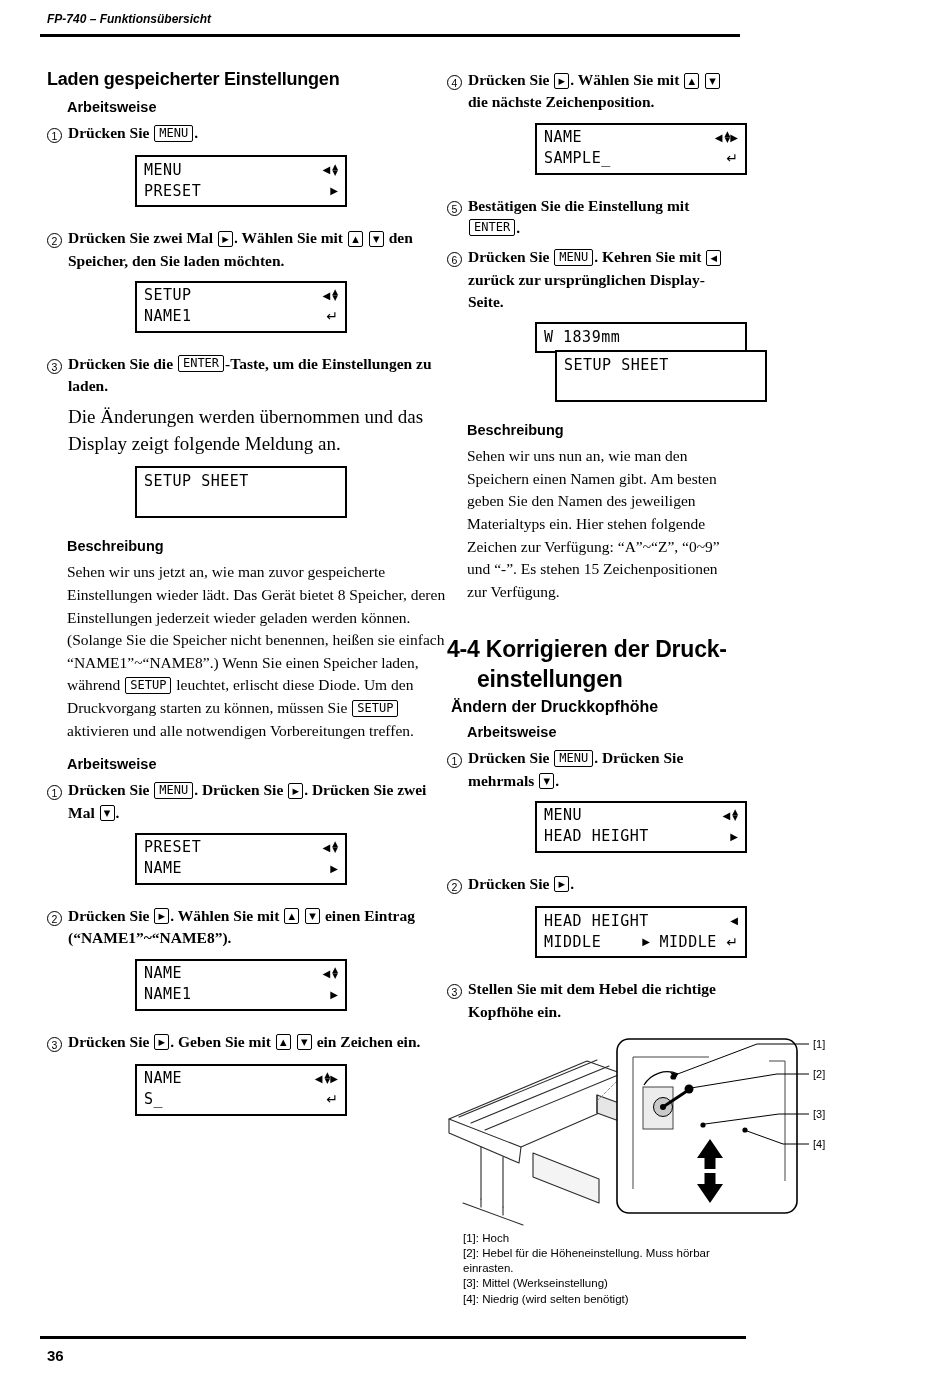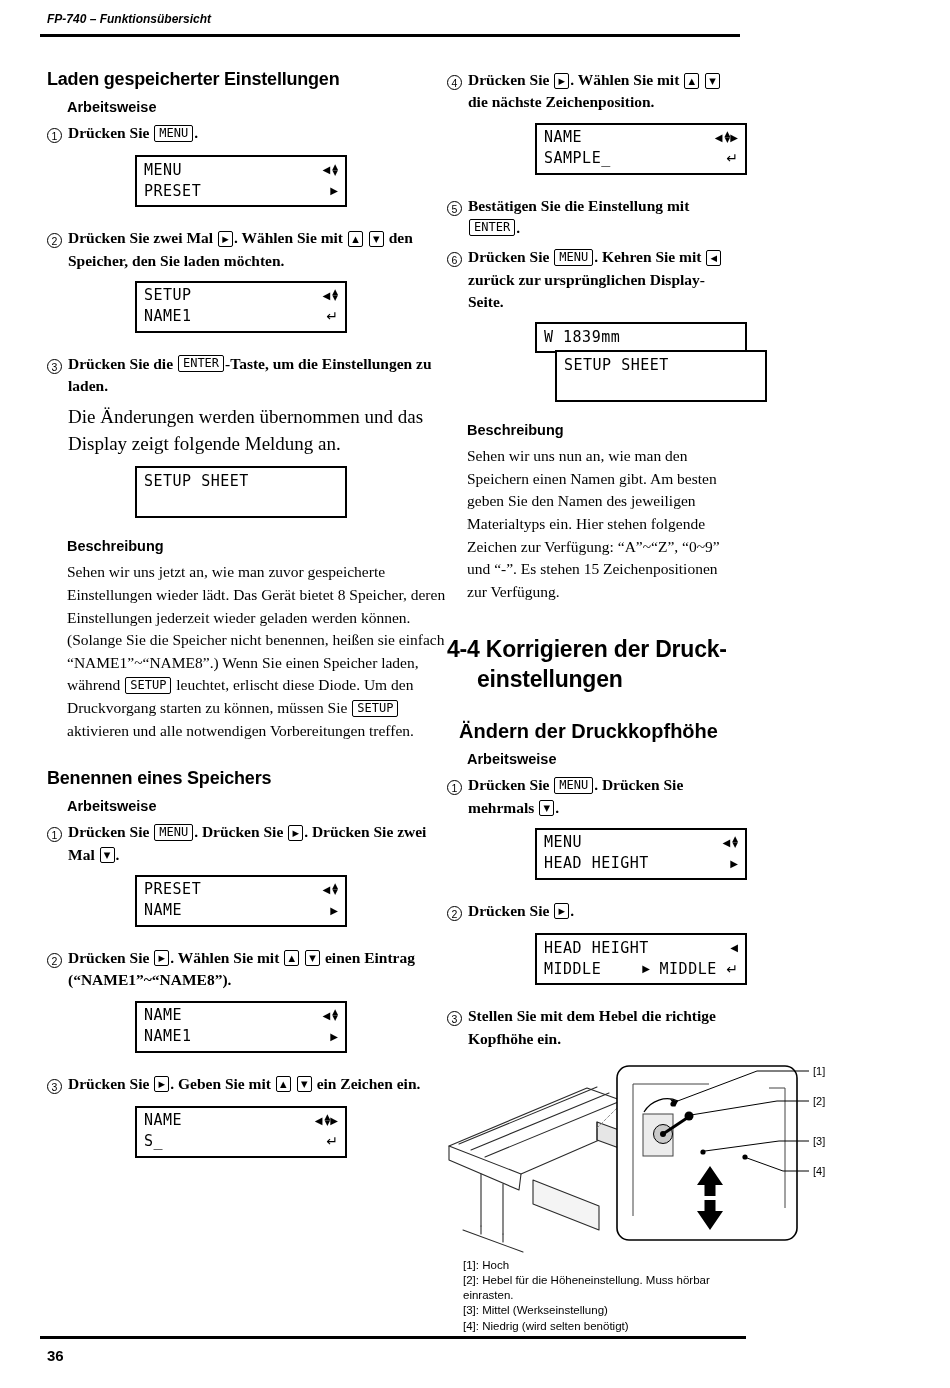"4-4 Korrigieren der Druck-" h1.big { margin: 30px 0 26px 0 -> 30px 0 4px 0 }
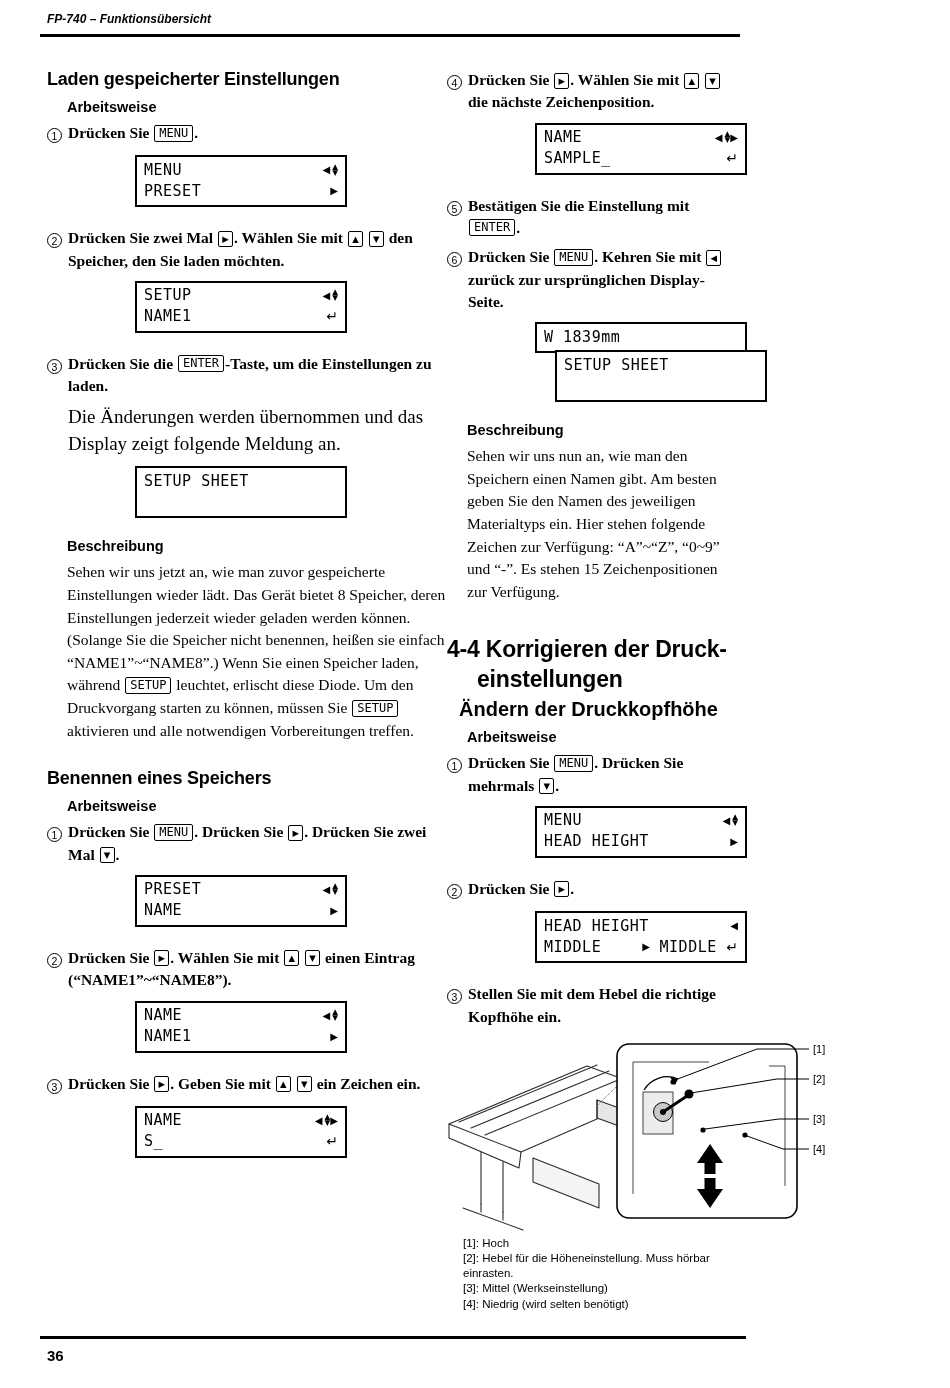"Ändern der Druckkopfhöhe" h2.mid { font-size: 20px -> 16px; margin: 2px 0 8px 12px -> 2px 0 8px 4px }
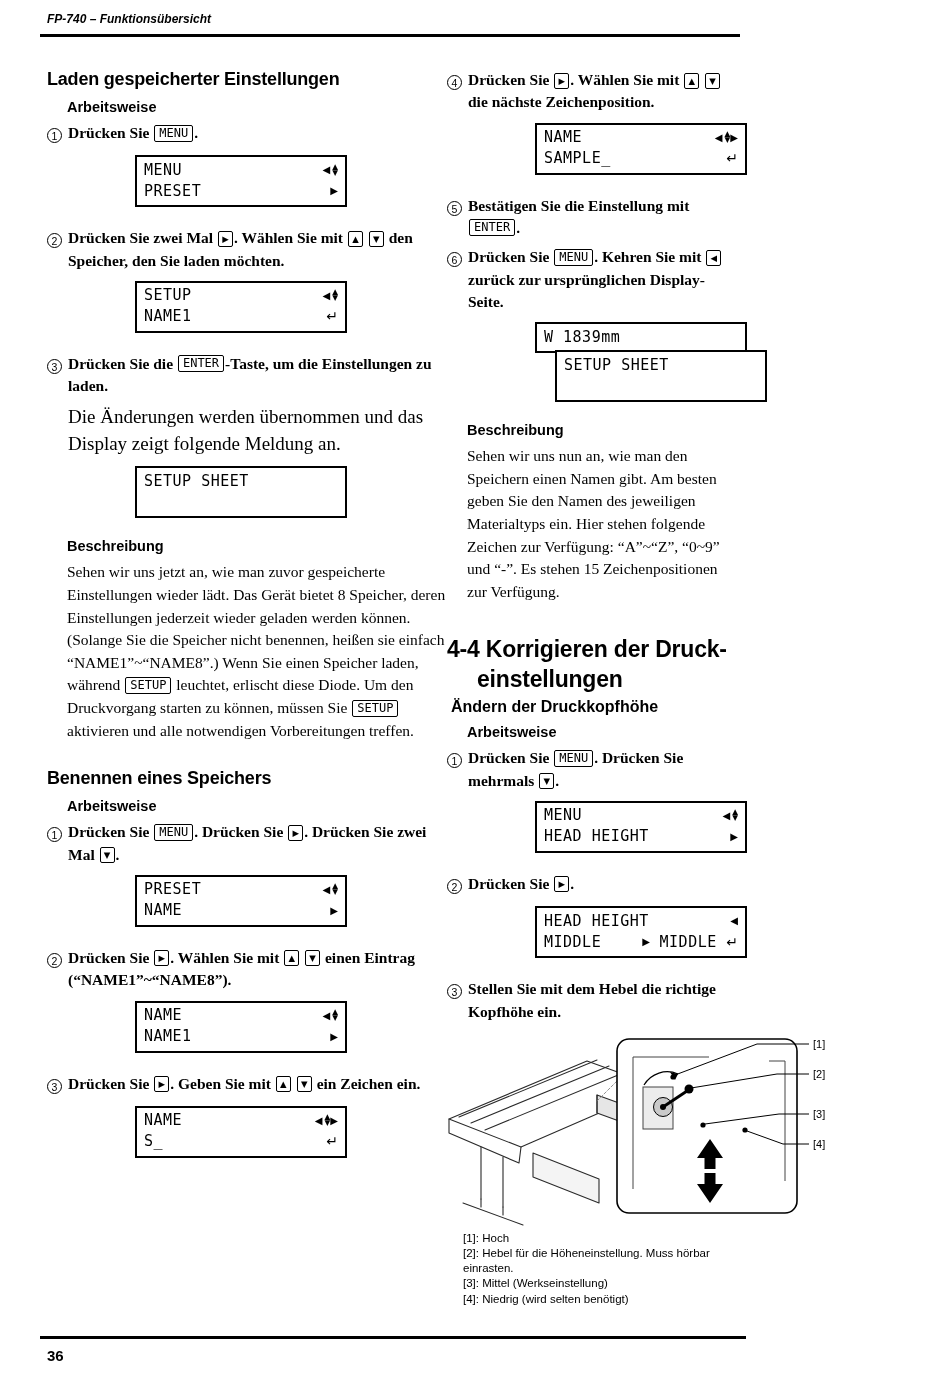"Benennen eines Speichers" h1.sec { html: <h1>Benennen eines Speichers</h1> -> none }
